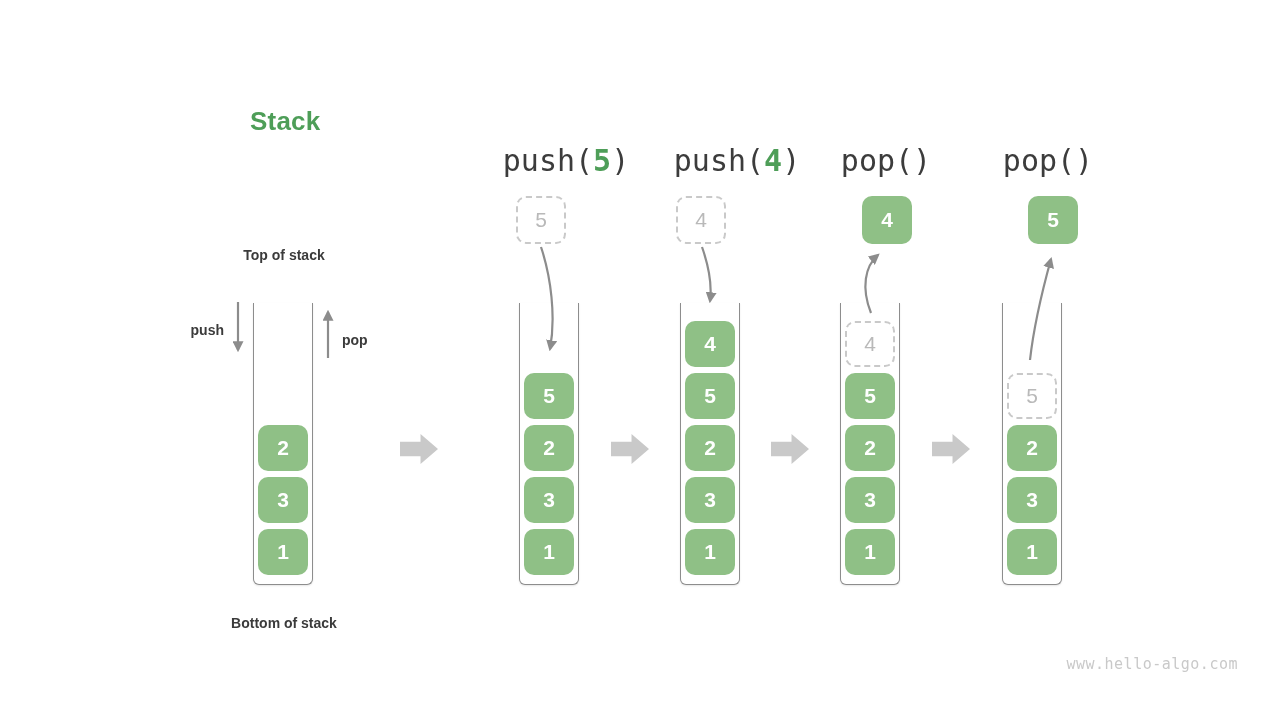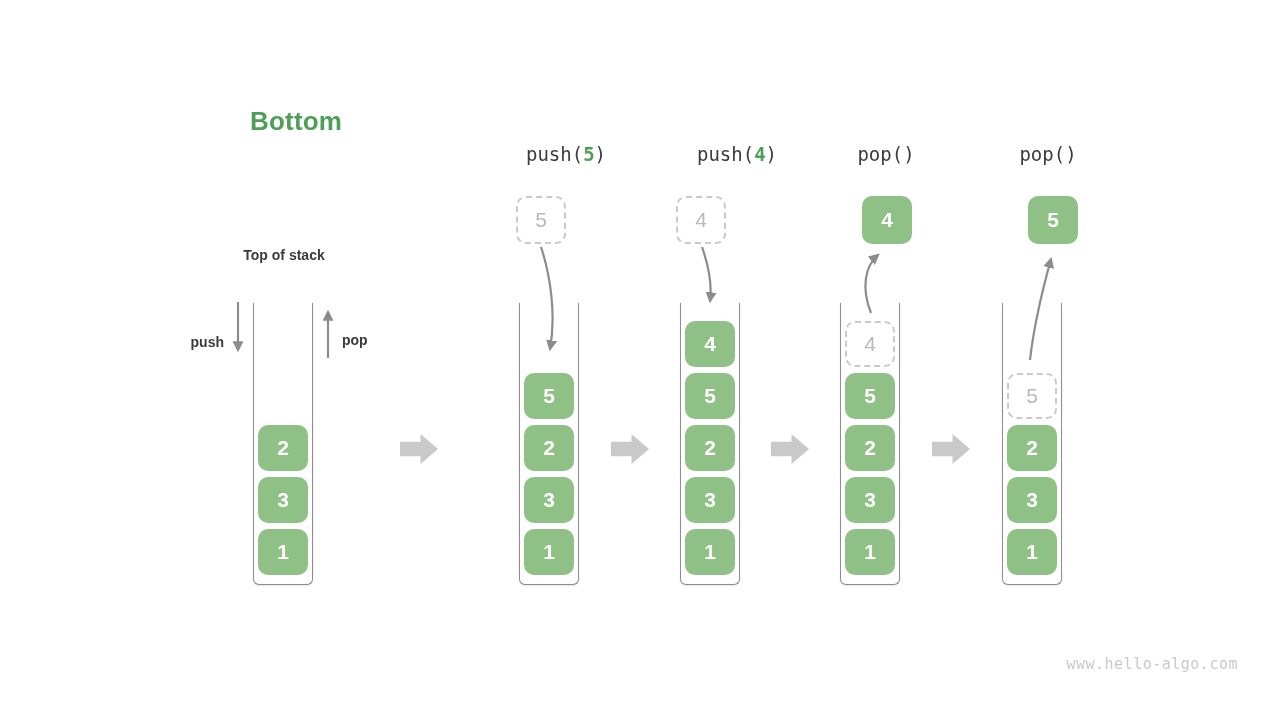"Bottom" div.title { text: Bottom -> Stack }
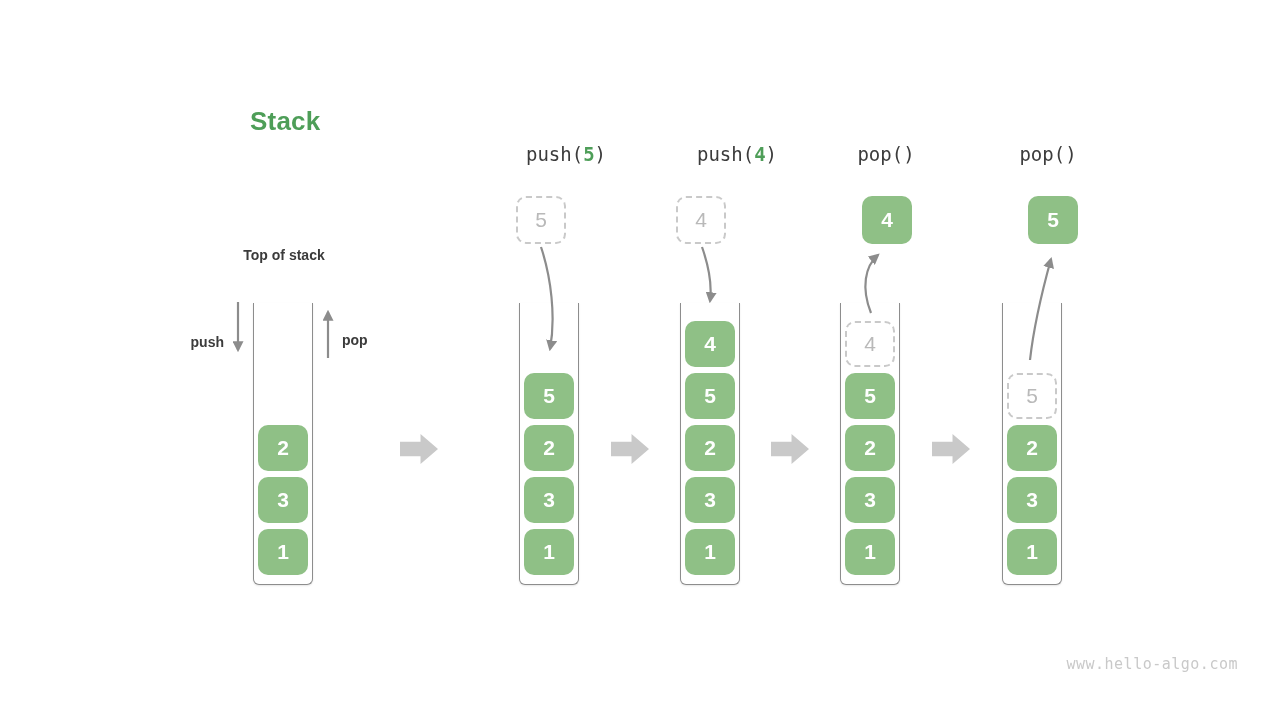"push(5)" .op { font-size: 19px -> 30px }
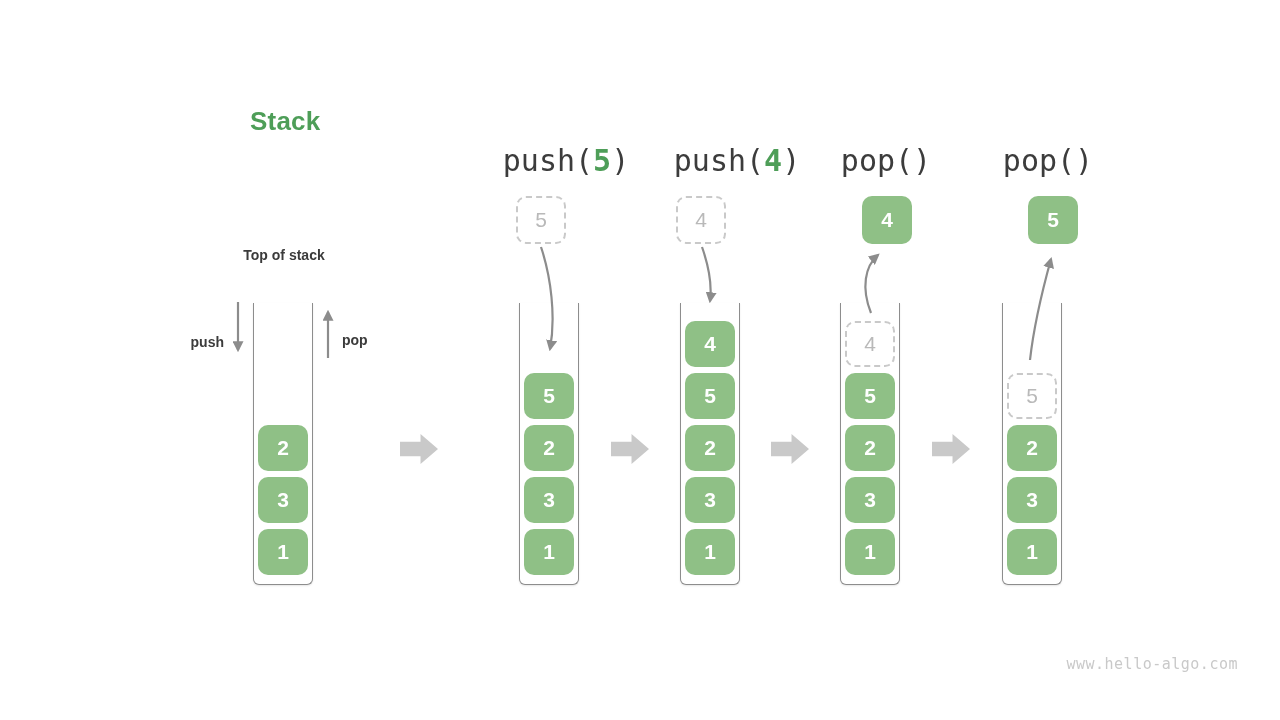"push" .lbl-push { margin-top: 12px -> none }
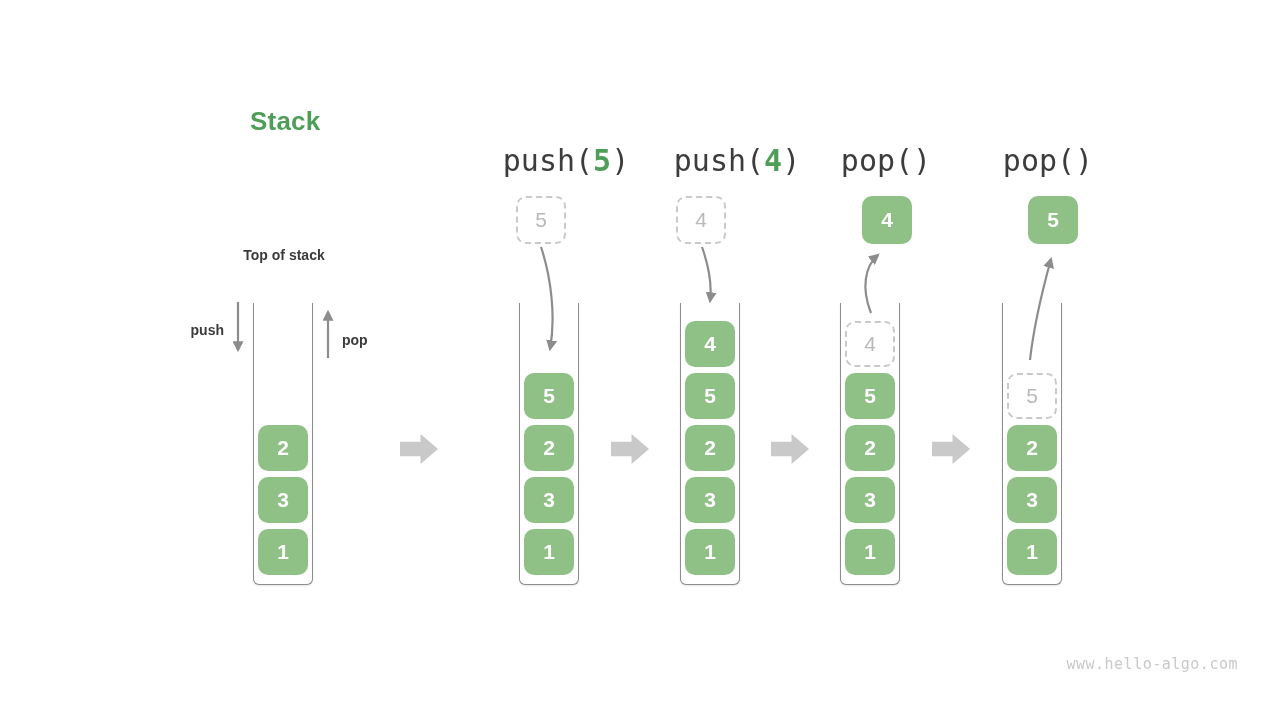"Bottom of stack" div.side-label { html: none -> <div>Bottom of stack</div> }
